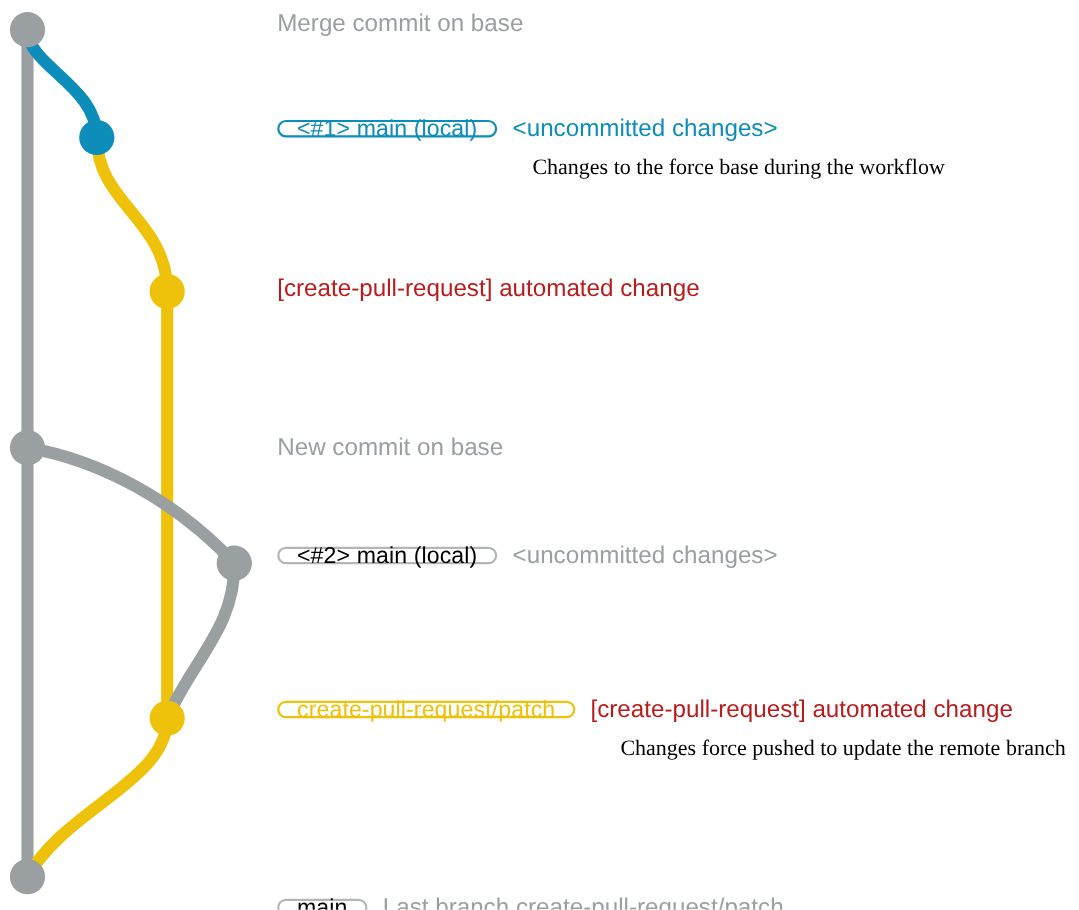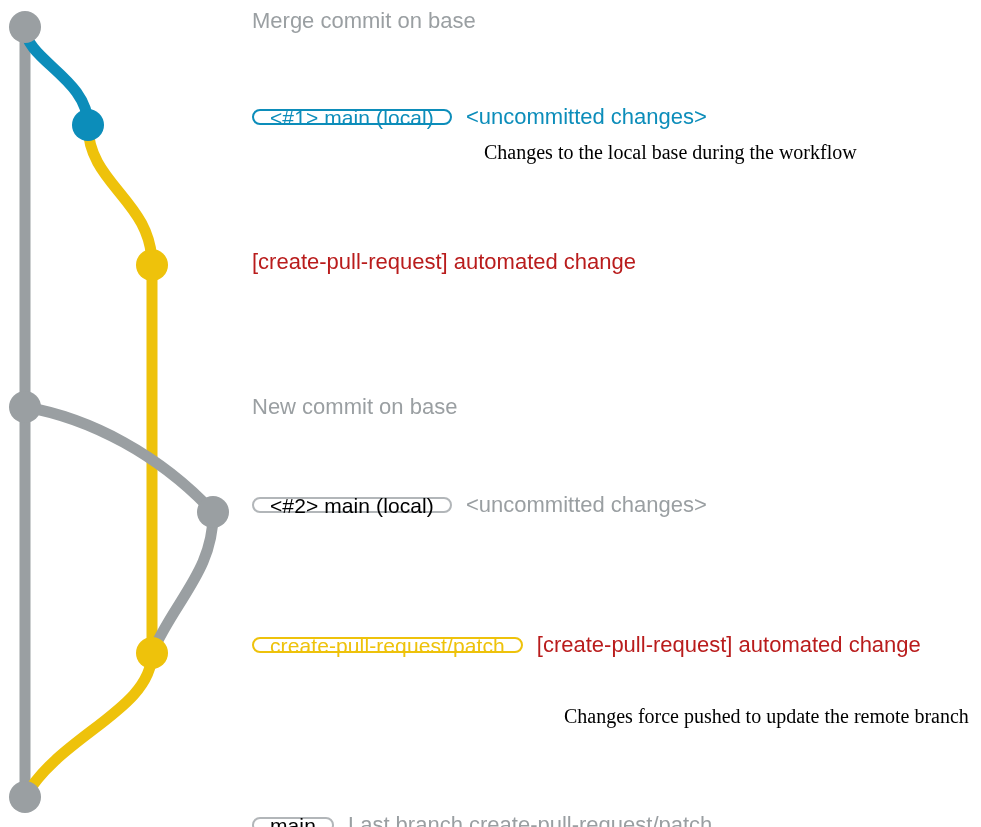"Changes to the local base" div.note { text: local -> force }
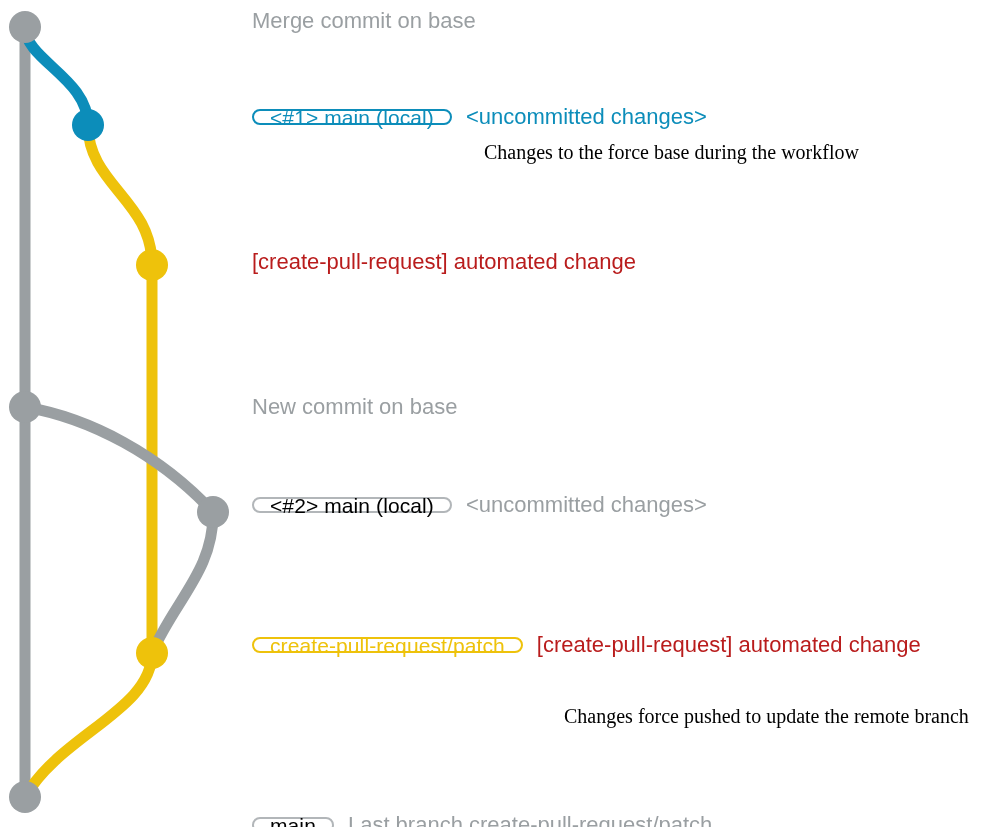"create-pull-request/patch" #row-automated-2 { gap: 36px -> none }
